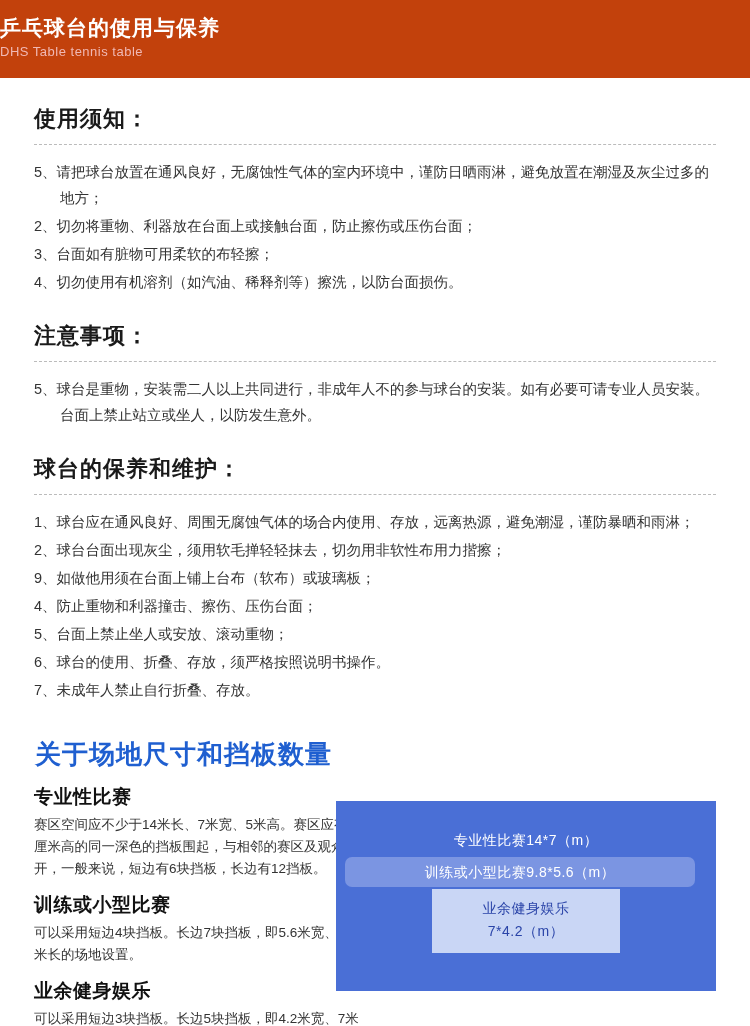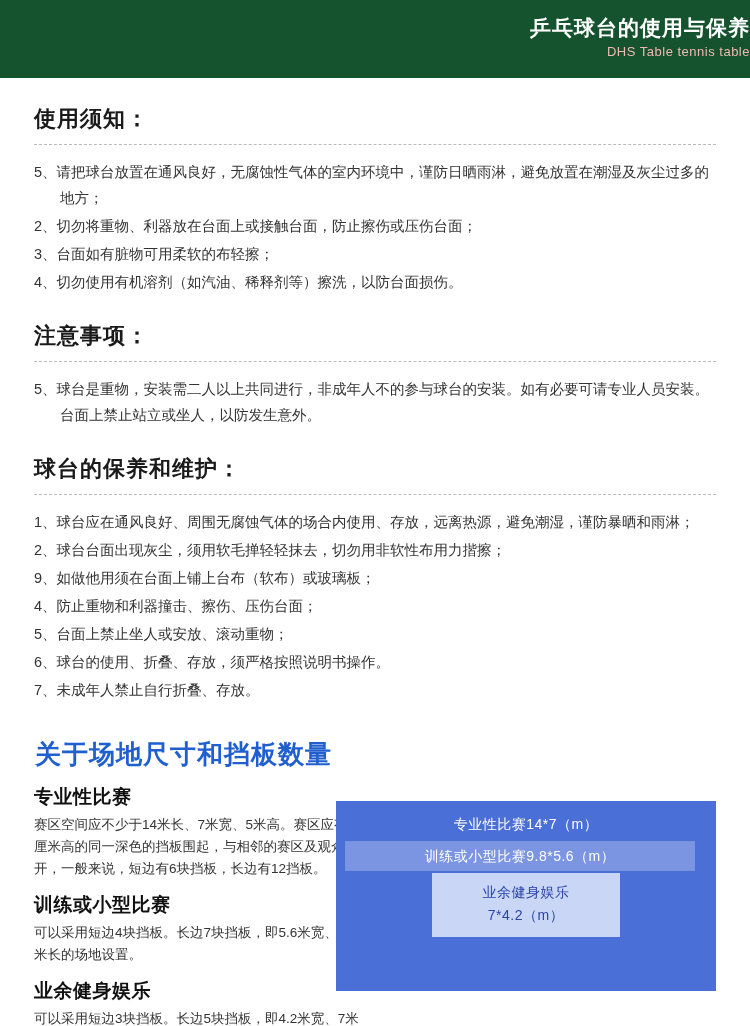"乒乓球台的使用与保养" .header { background: #14532d -> #c2410c; text-align: right -> left }
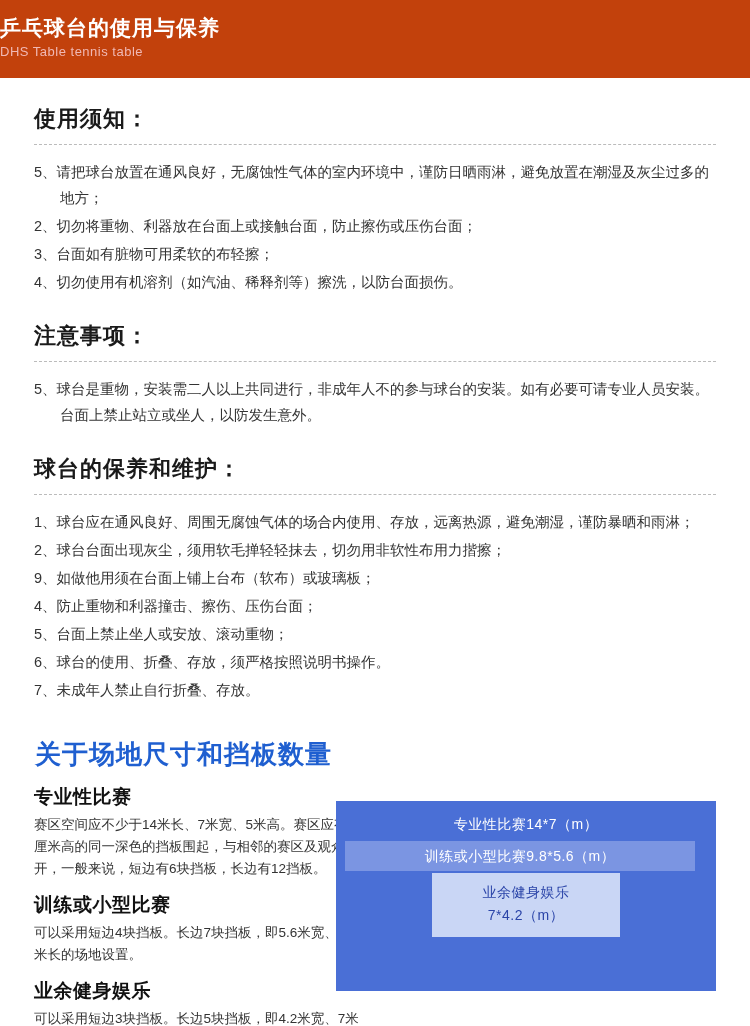"专业性比赛14*7（m）" .diagram { padding: 8px 9px -> 24px 9px }
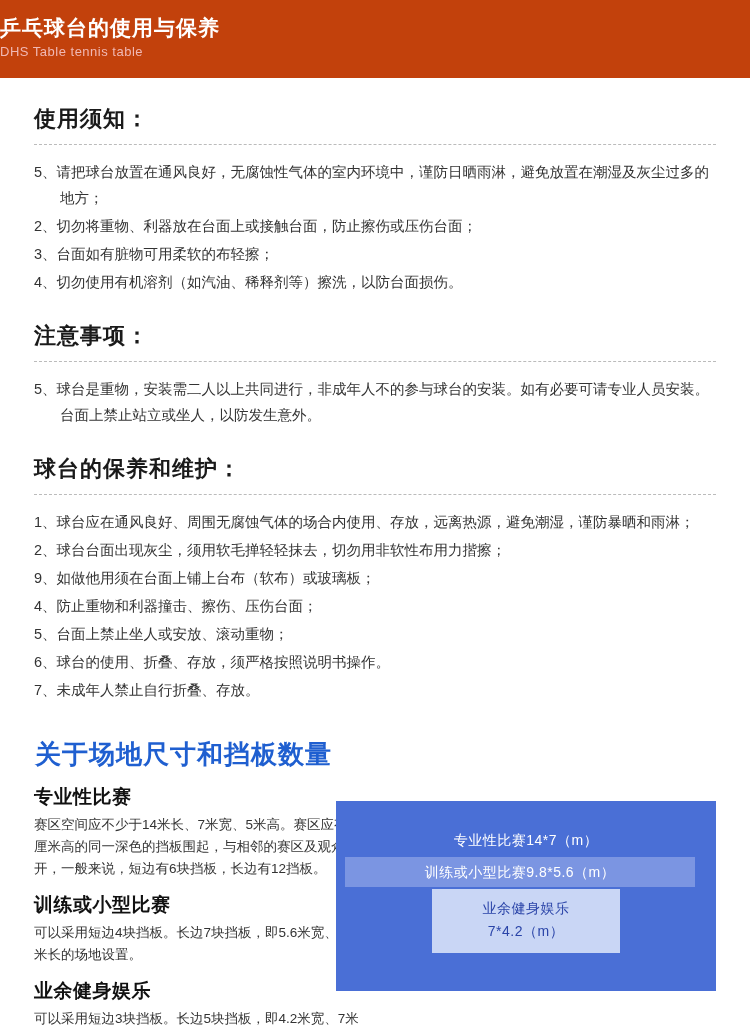"训练或小型比赛9.8*5.6（m）" .band-2 { border-radius: none -> 7px }
